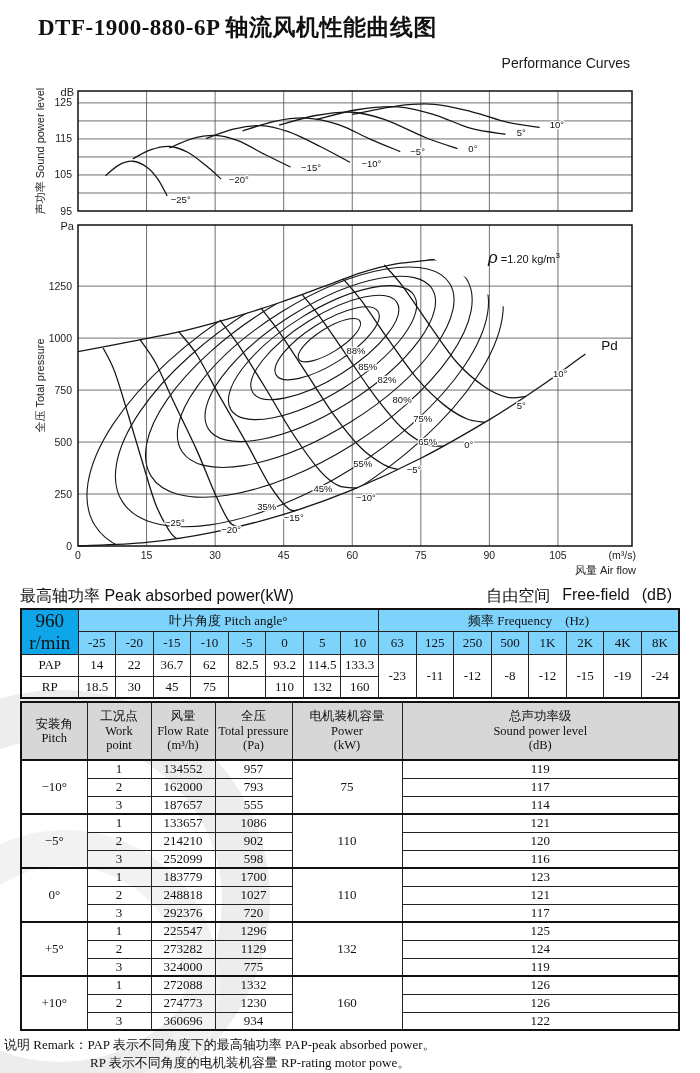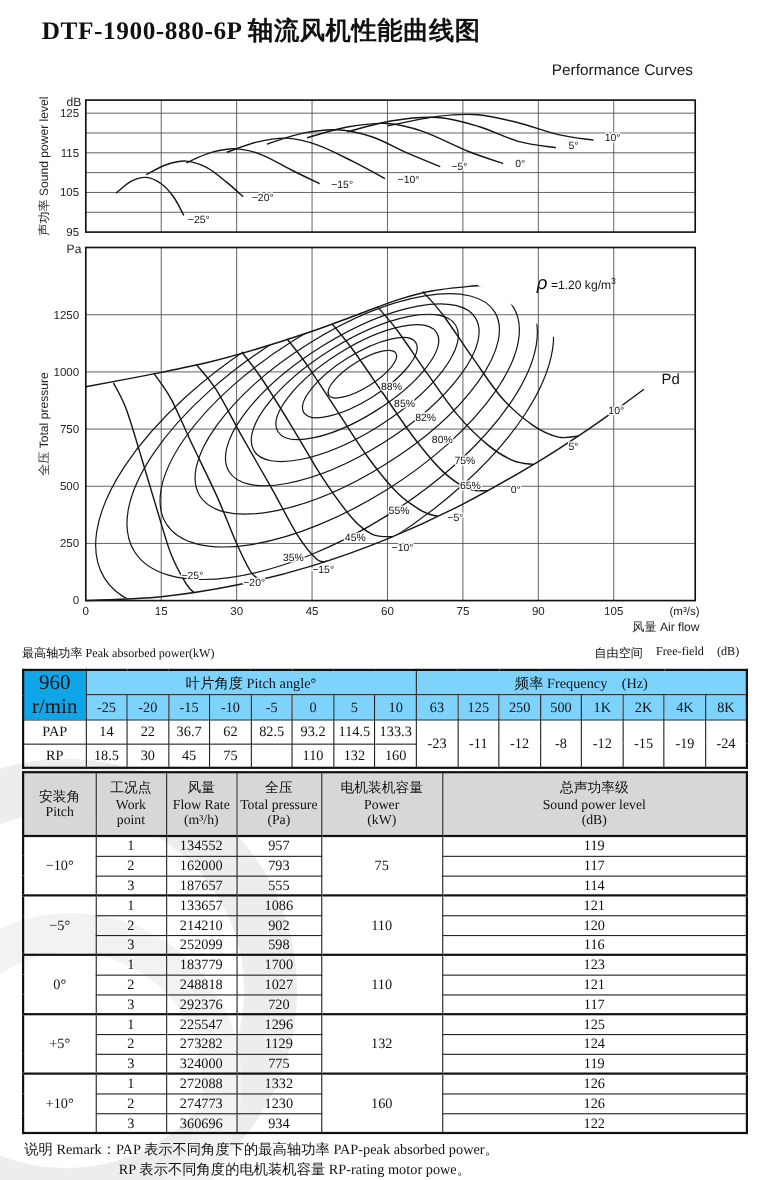"最高轴功率 Peak absorbed power(kW)" .cap { font-family: Liberation Serif, serif -> Liberation Sans, sans-serif; font-size: 11px -> 16px }
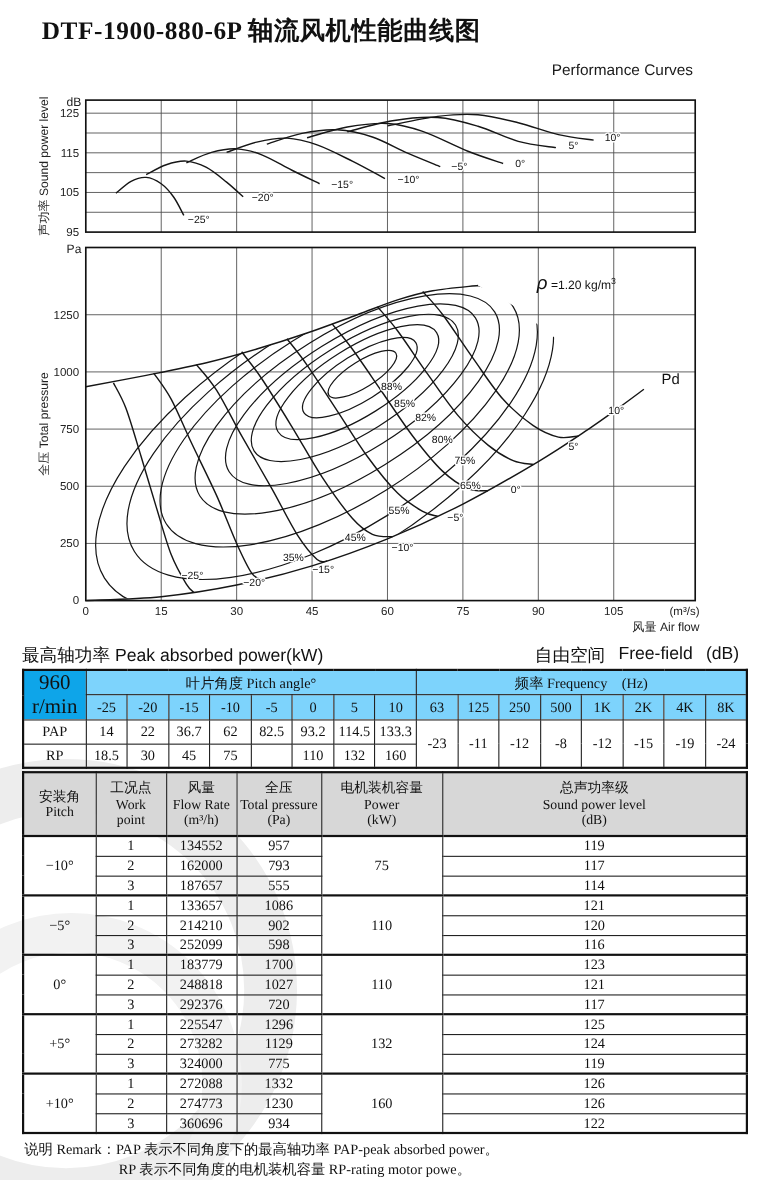"说明 Remark：PAP 表示不同角度下的最高轴功率 PAP-peak" .remark { left: 22px -> 4px }
